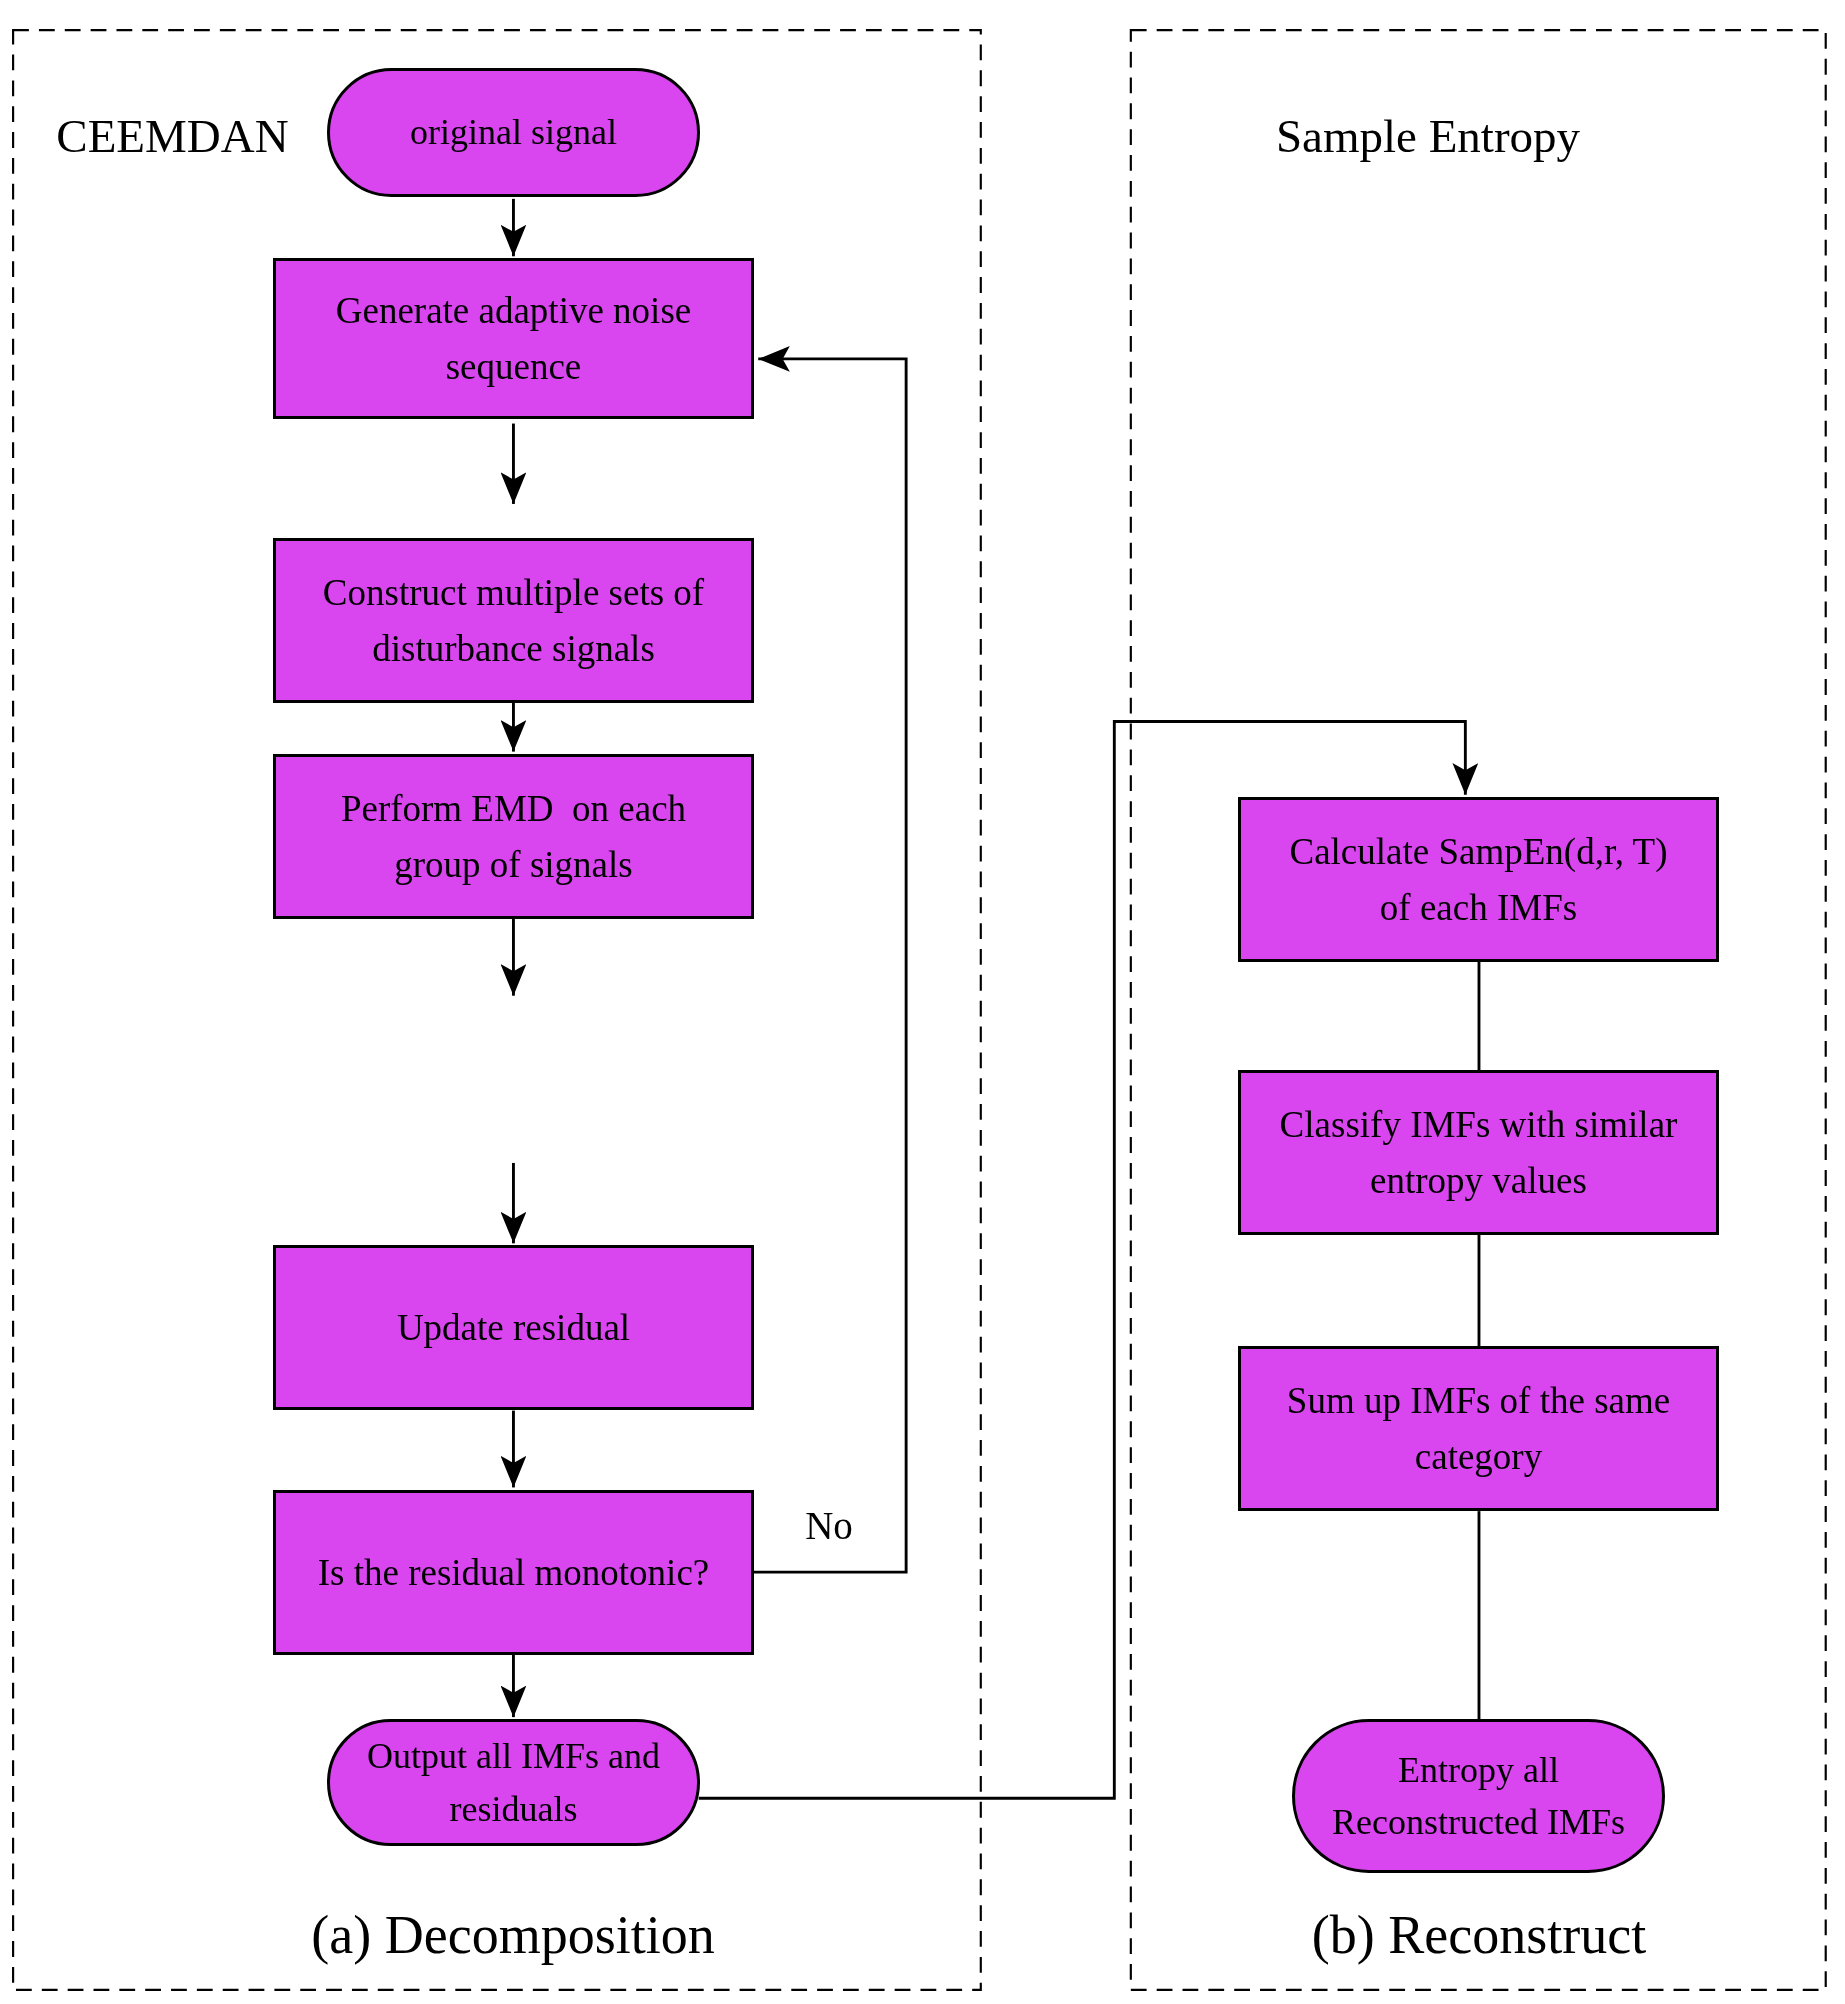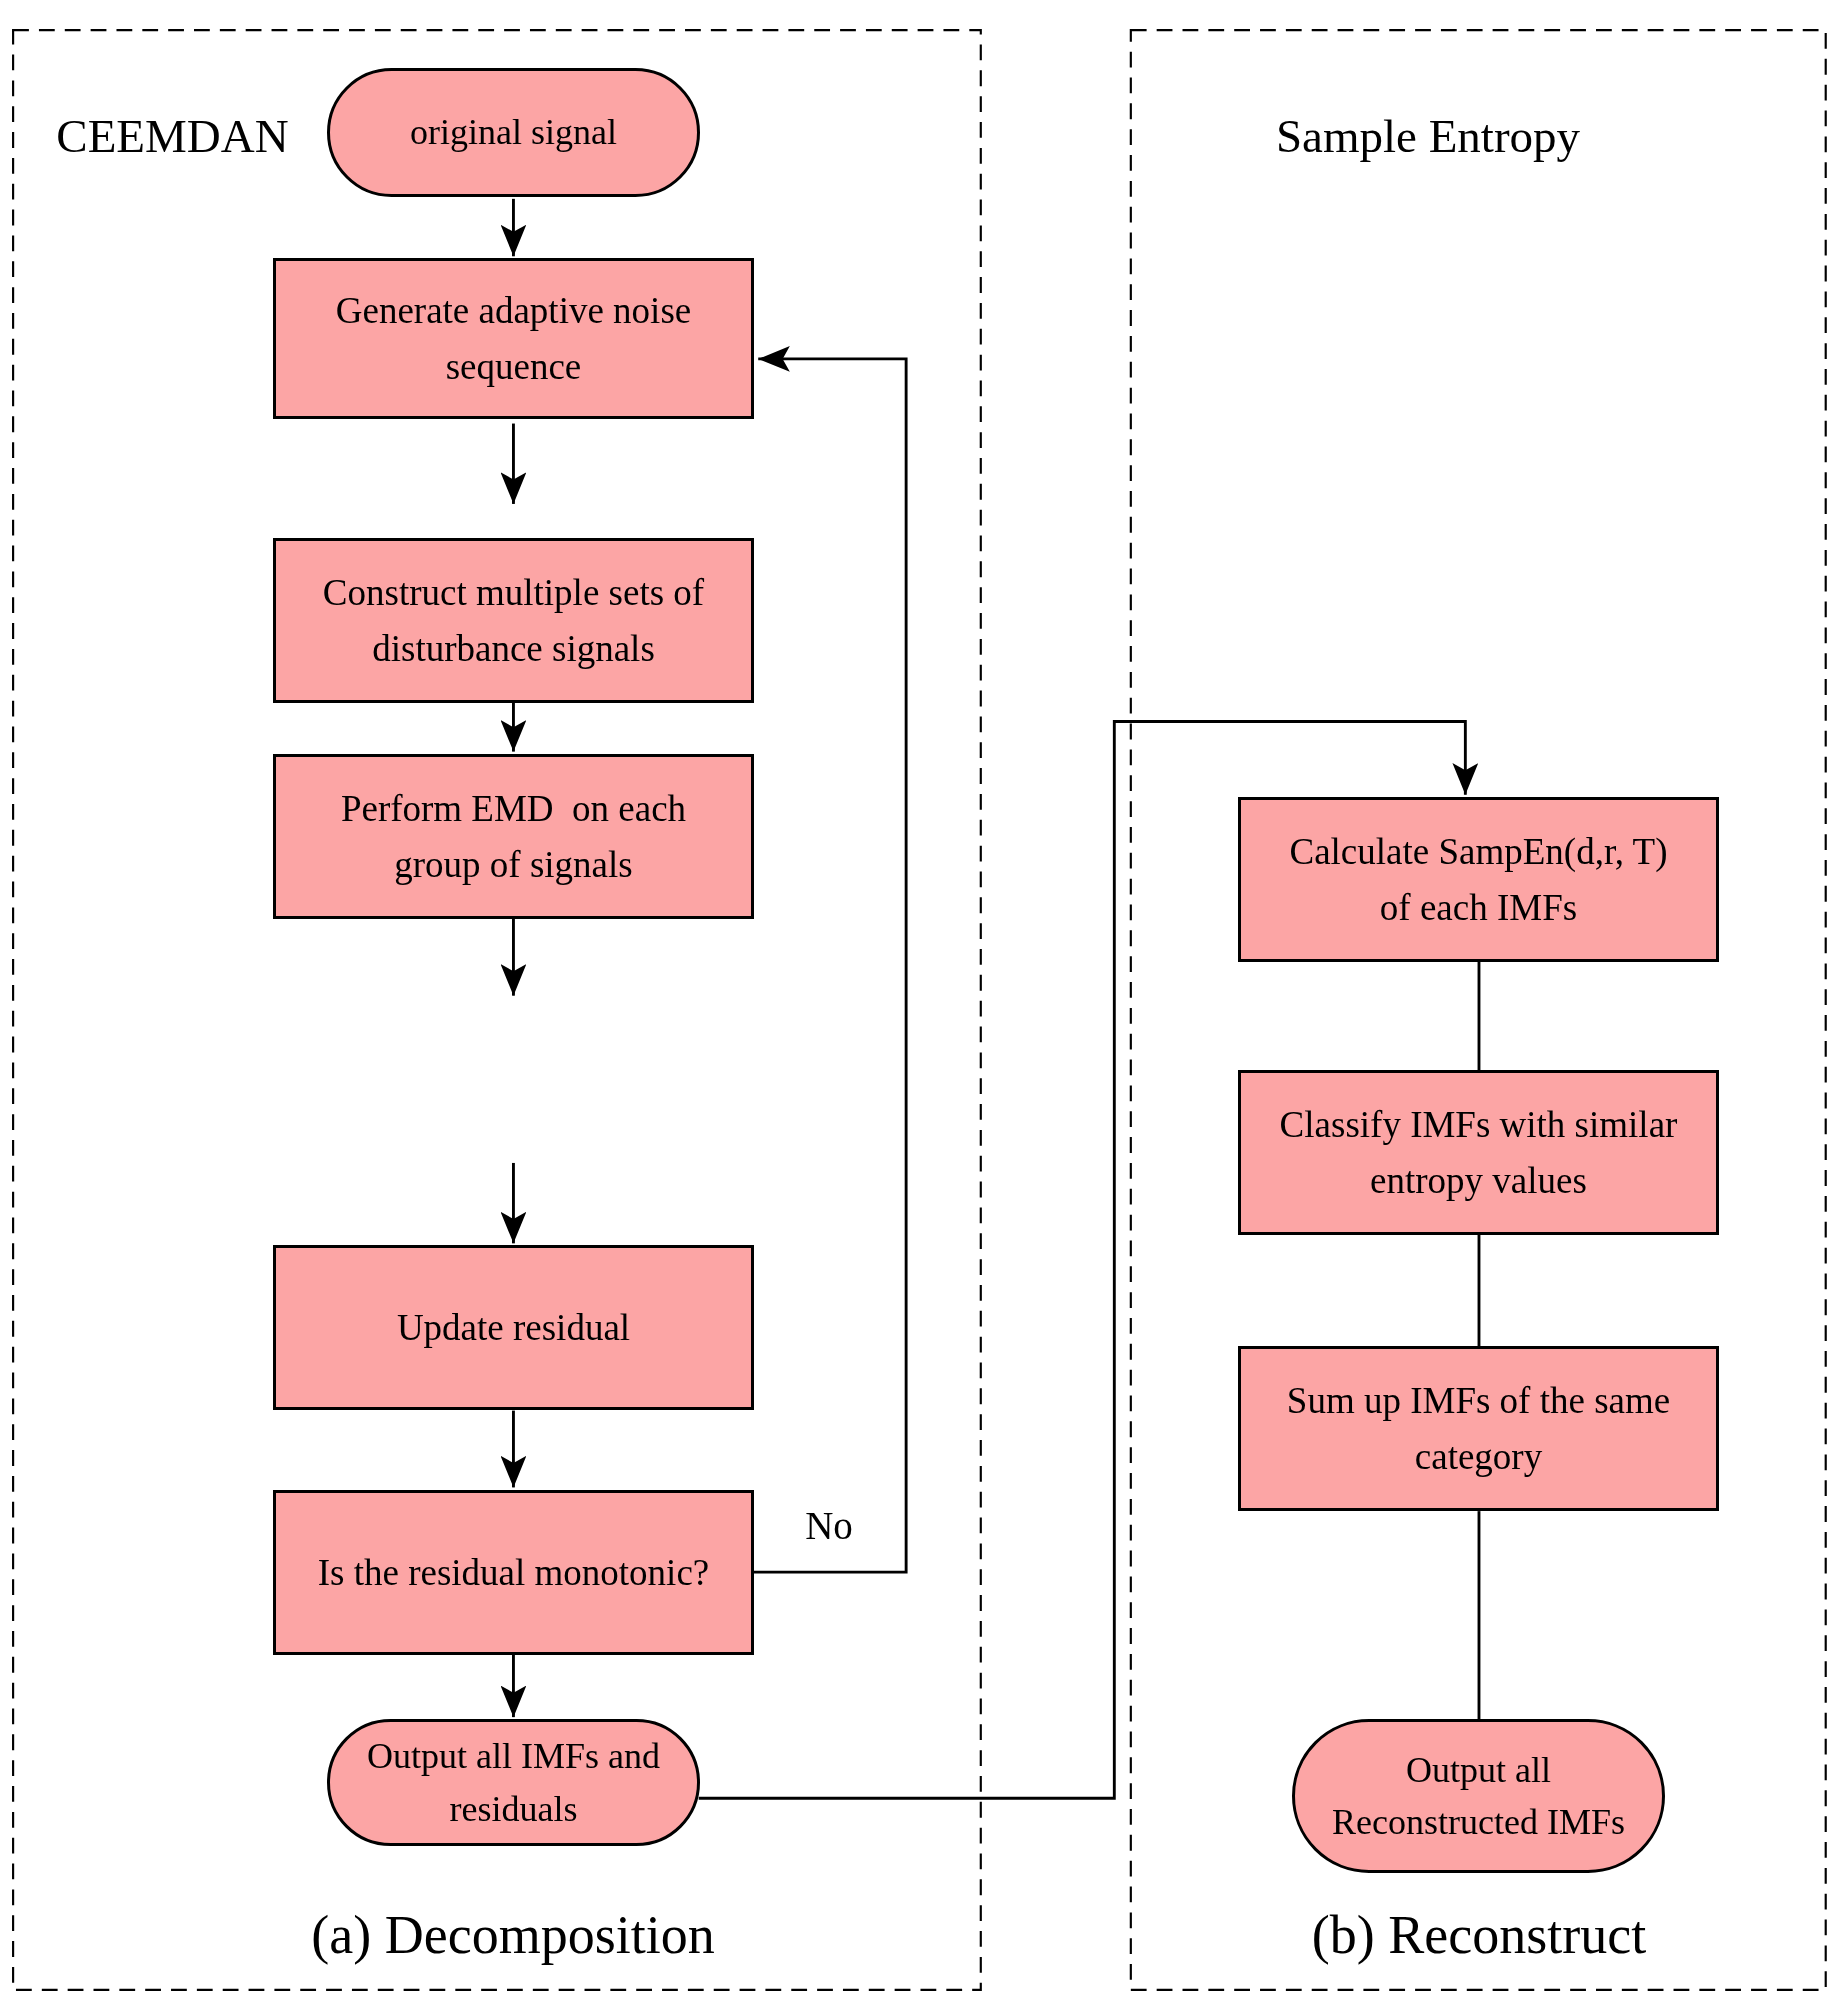"original signal" .node { background: #fca5a5 -> #d946ef }
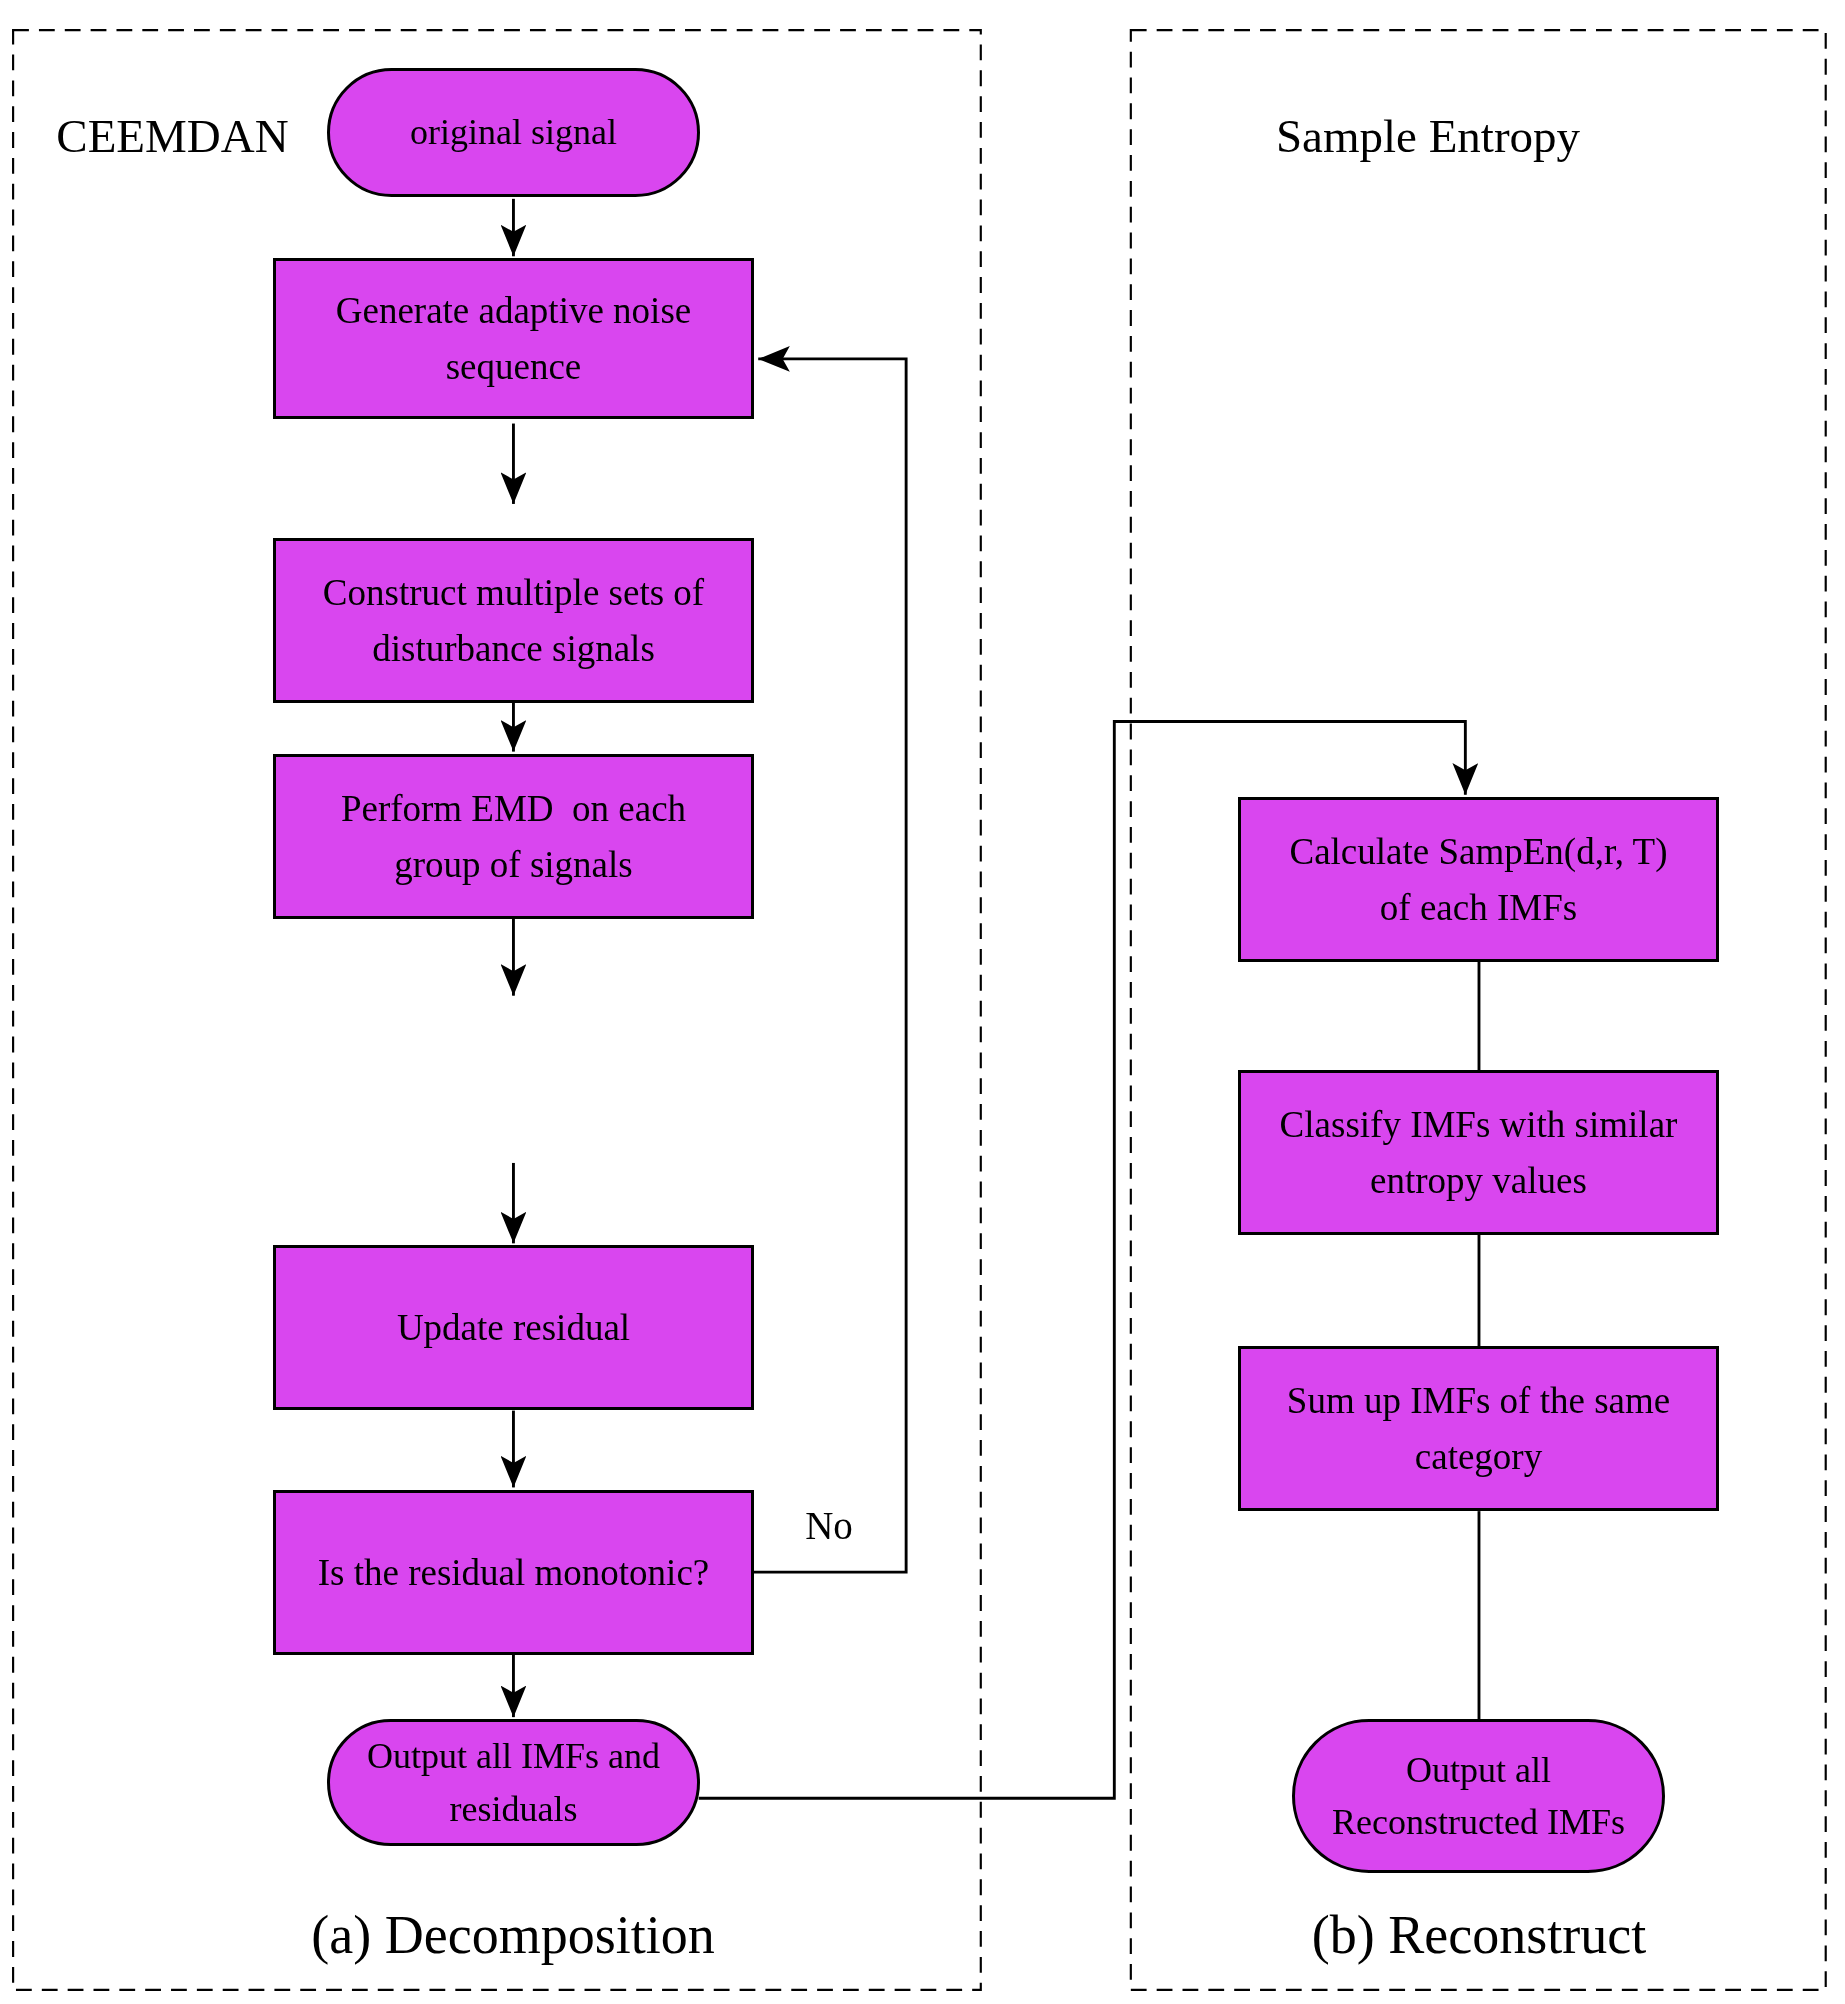"Output all" span.label { text: Output -> Entropy }
